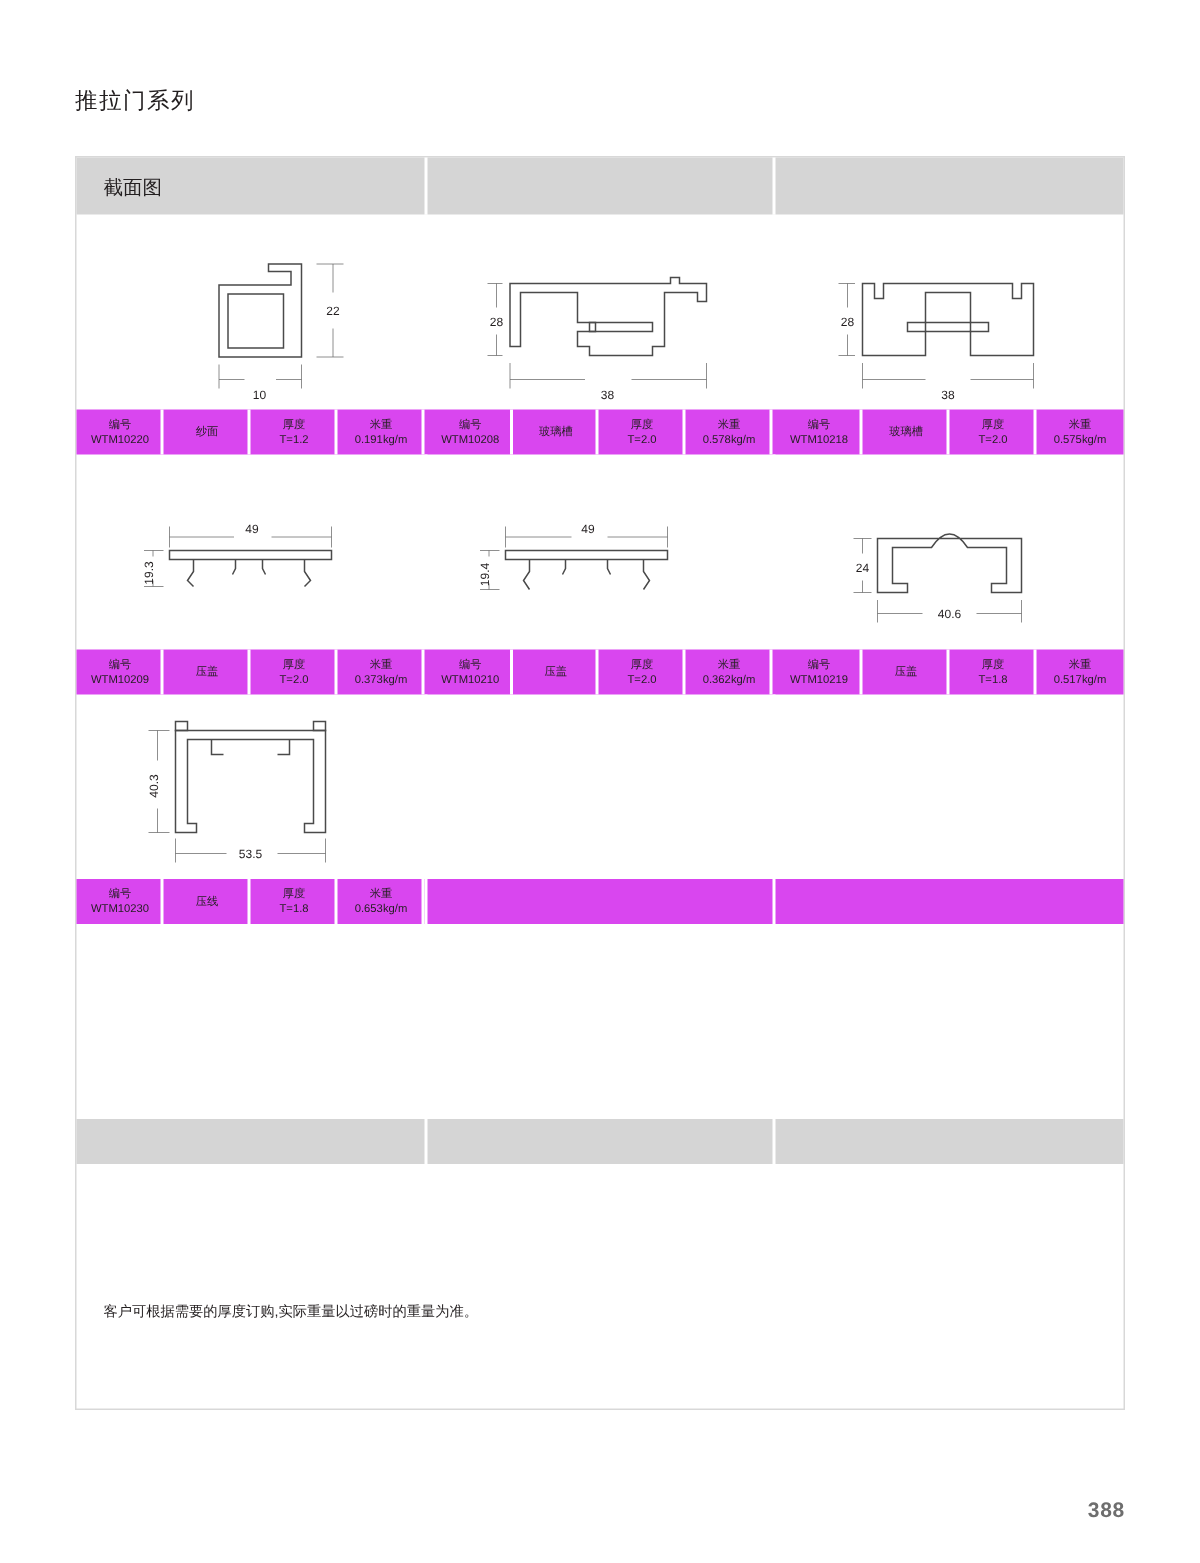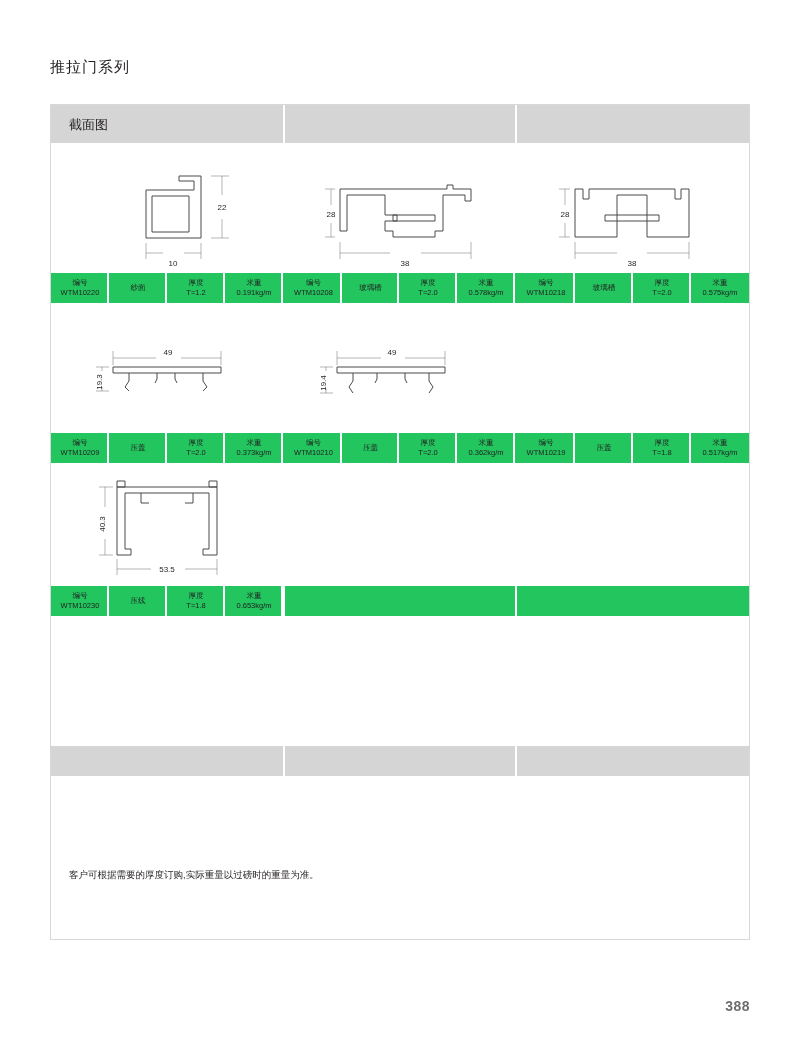"编号" .band { background: #22c55e -> #d946ef }
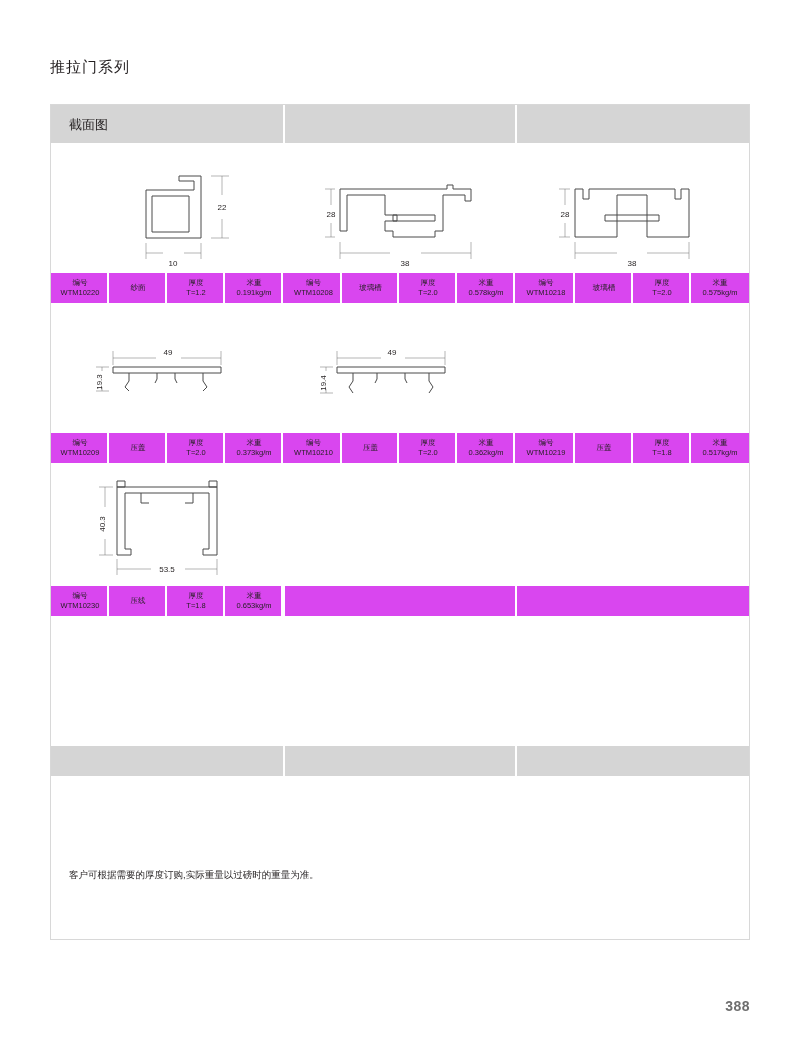"24" div { html: none -> <div> <svg> <g> <path></path> </g> <g> <line></line> <line></line> <line></line> <line></line> <line></line> <line></line> <line></line> <line></line> </g> <text>24</text> <text>40.6</text> </svg> </div> }
